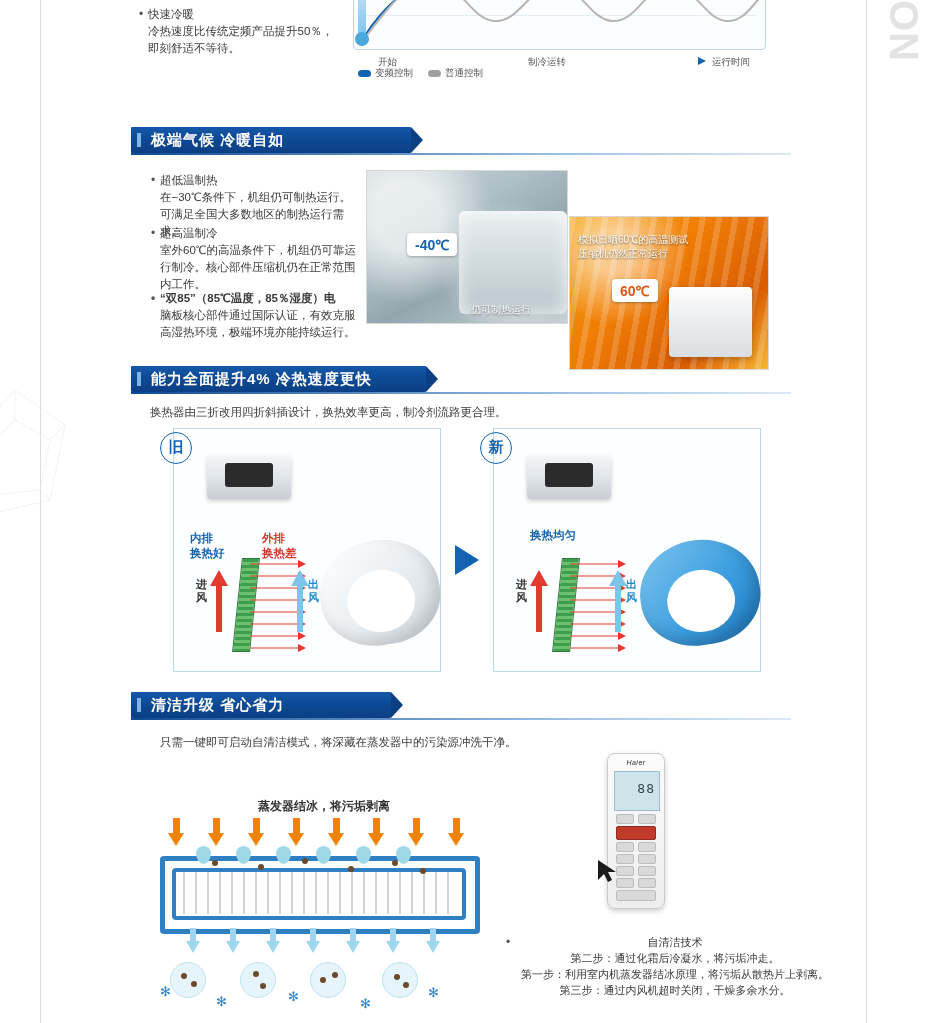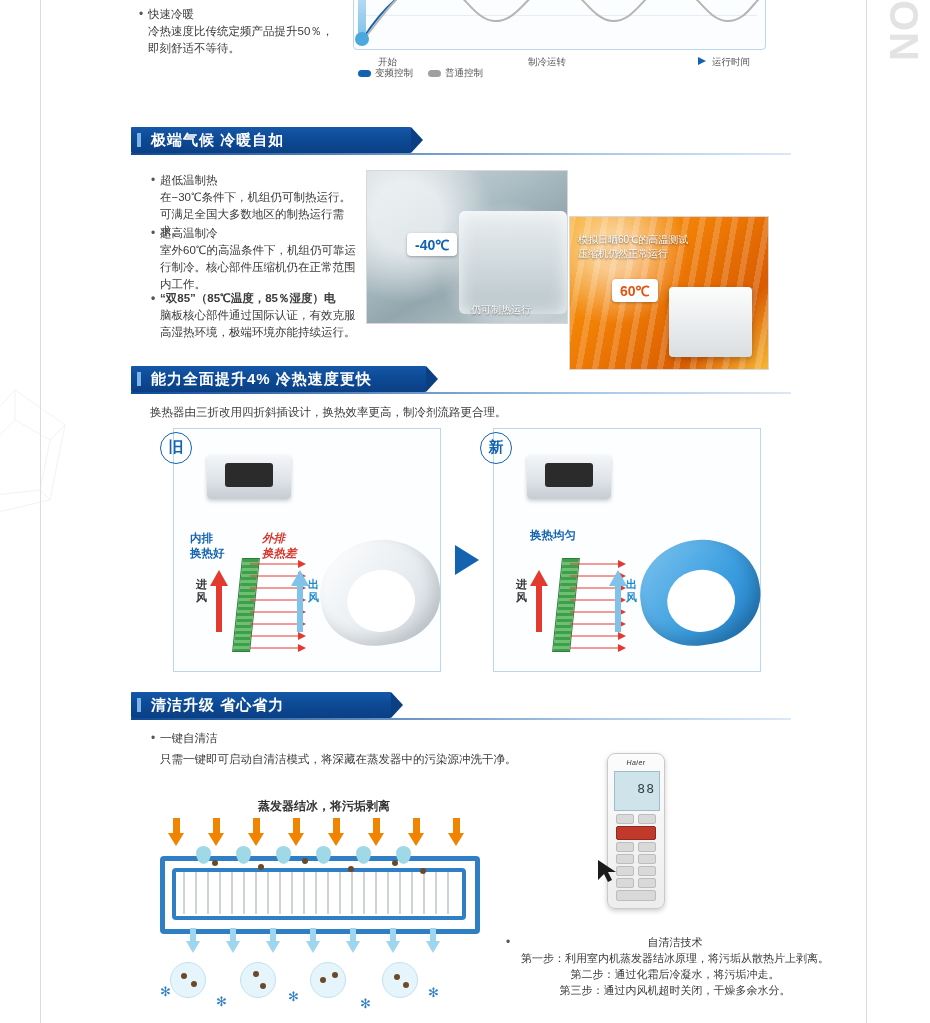"外排" .lbl-red { font-style: italic -> none }
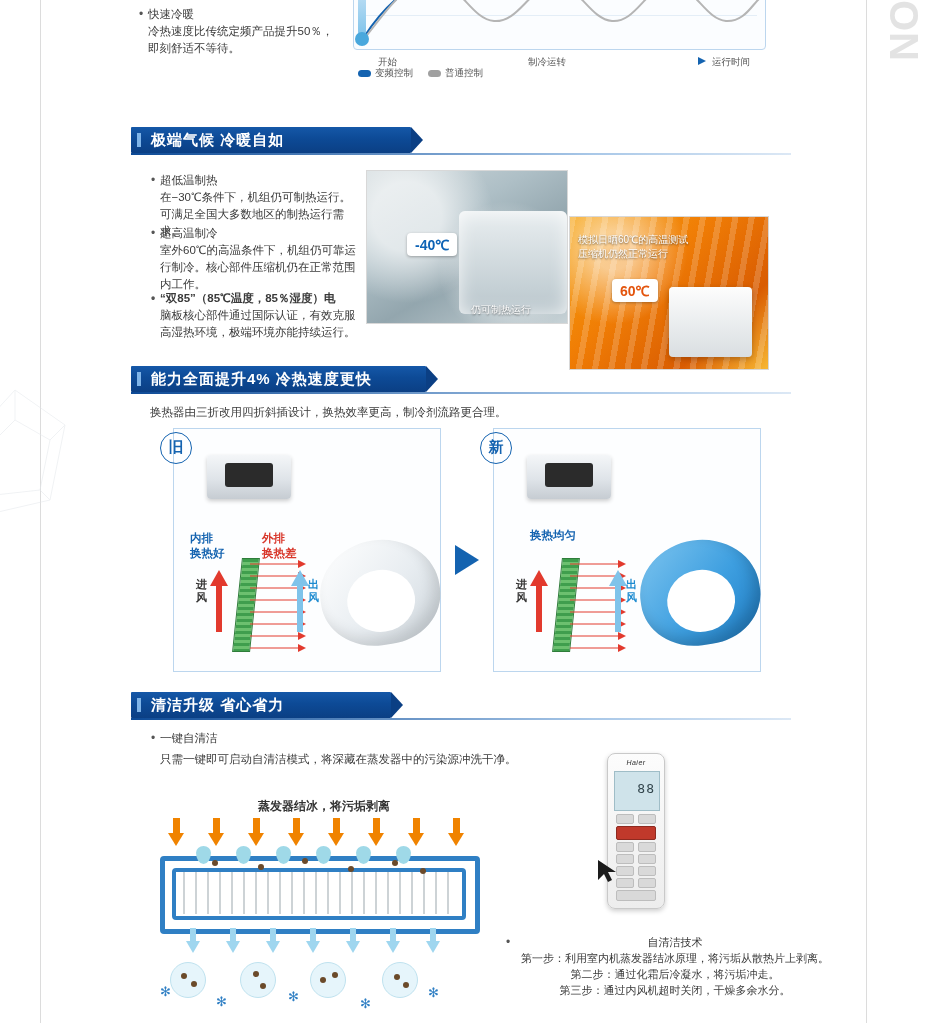"一键自清洁" div.bullet-dot { html: <div>一键自清洁</div> -> none }
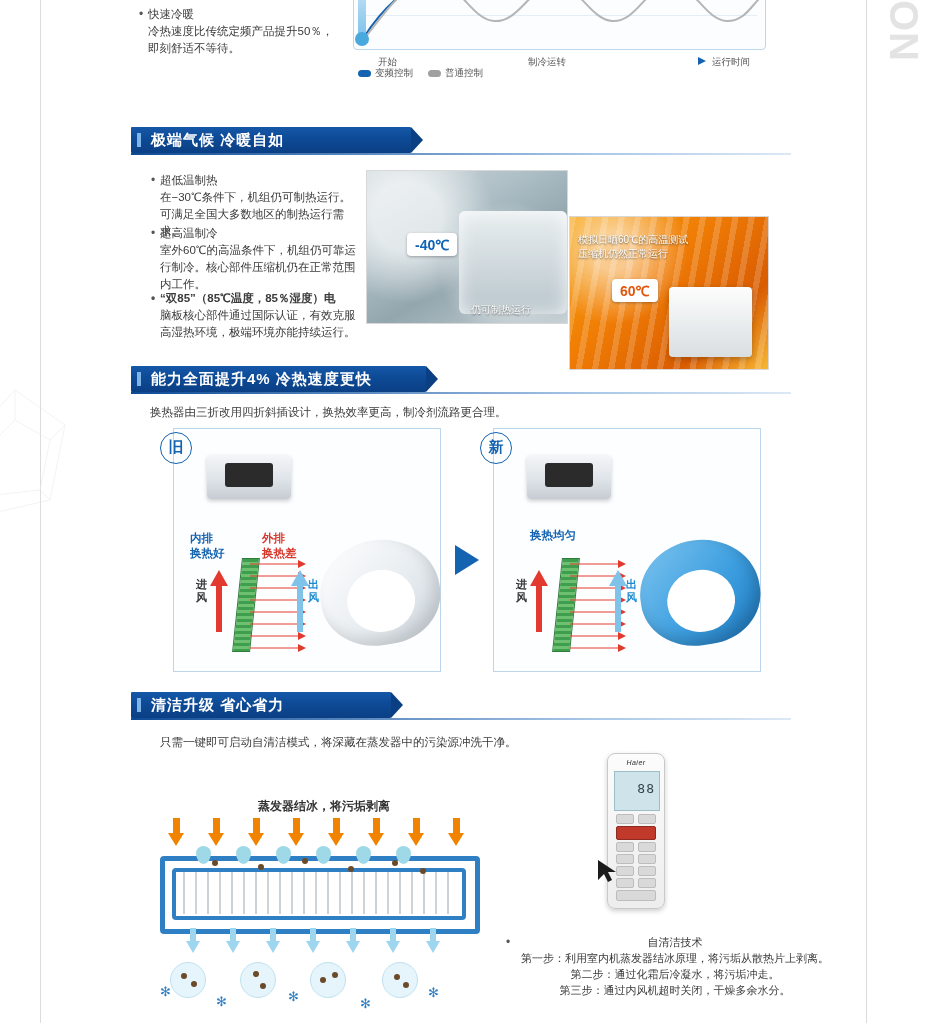"第一步：利用室内机蒸发器结冰原理，将污垢从散热片上剥离。" div { order: before "第二步：通过化霜后冷凝水，将污垢冲走。" -> after "第二步：通过化霜后冷凝水，将污垢冲走。" }
